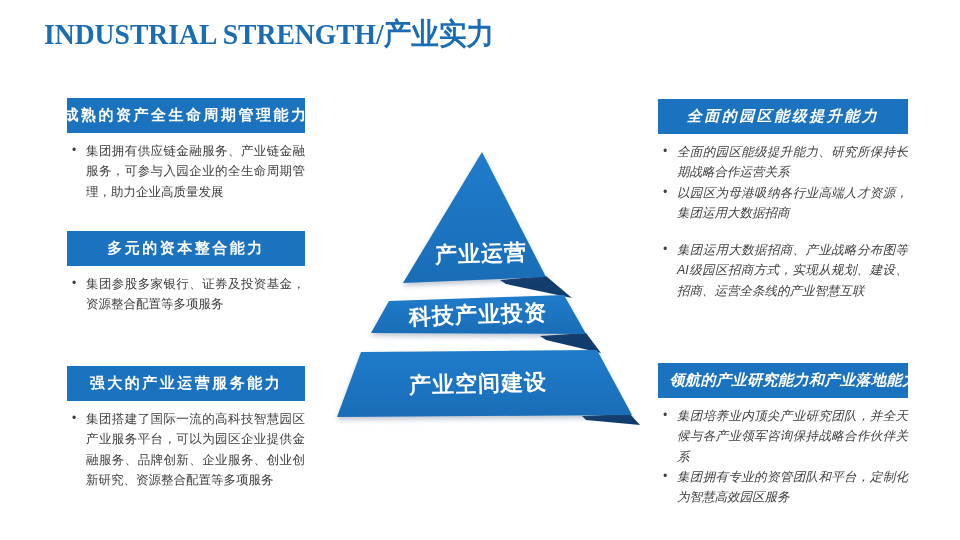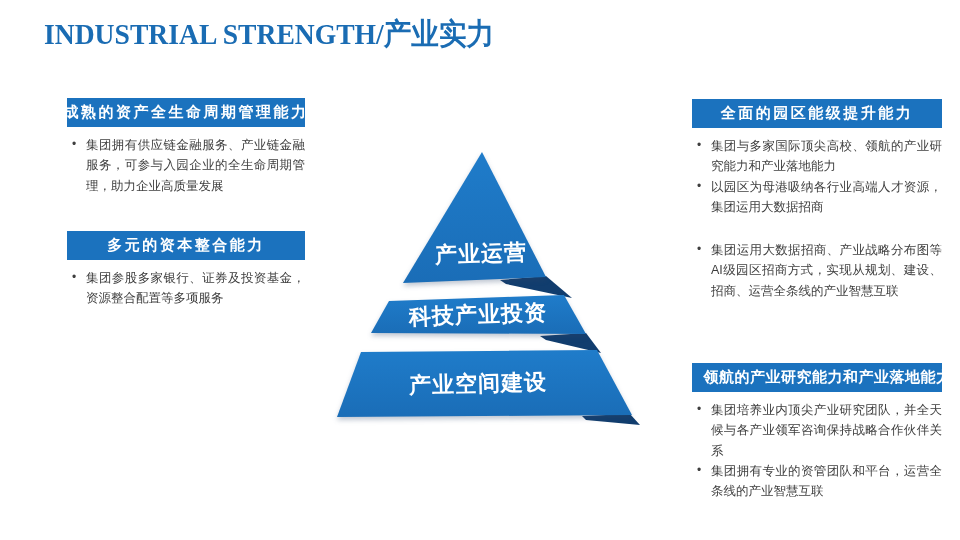"成熟的资产全生命周期管理能力" .box-hdr { height: 29px -> 35px }
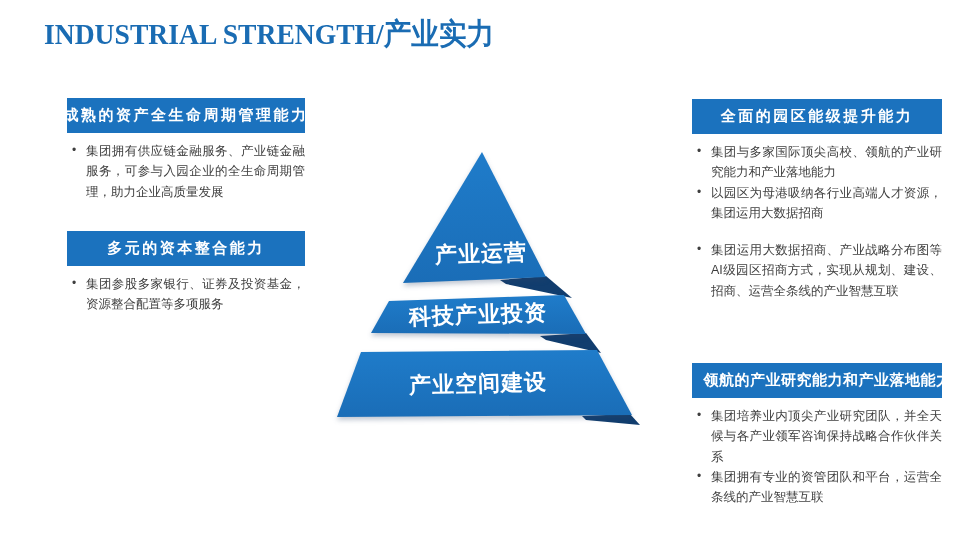"全面的园区能级提升能力" .cap-box.right { font-style: none -> italic; left: 680px -> 646px }
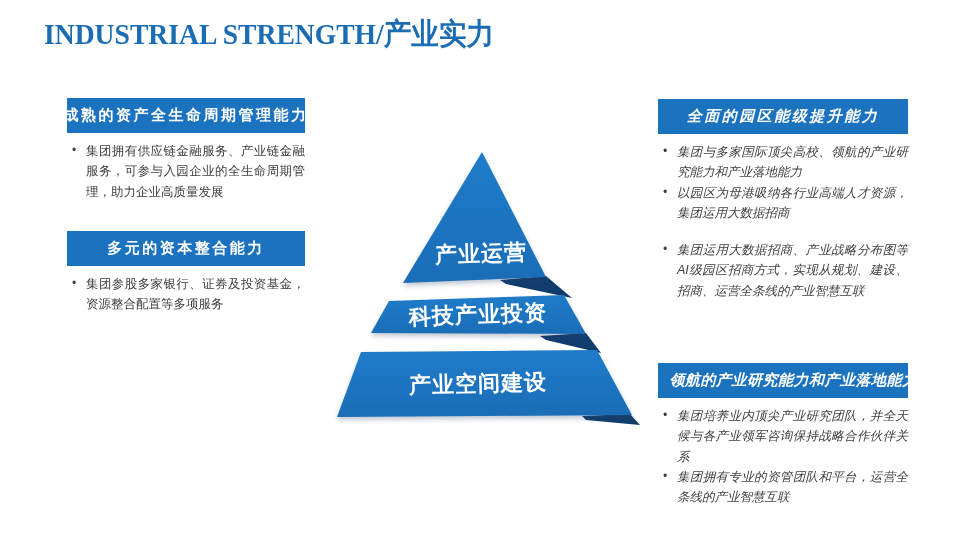"集团与多家国际顶尖高校、领航的产业研究能力和产业落地能力" li { text: 集团与多家国际顶尖高校、领航的产业研究能力和产业落地能力 -> 全面的园区能级提升能力、研究所保持长期战略合作运营关系 }
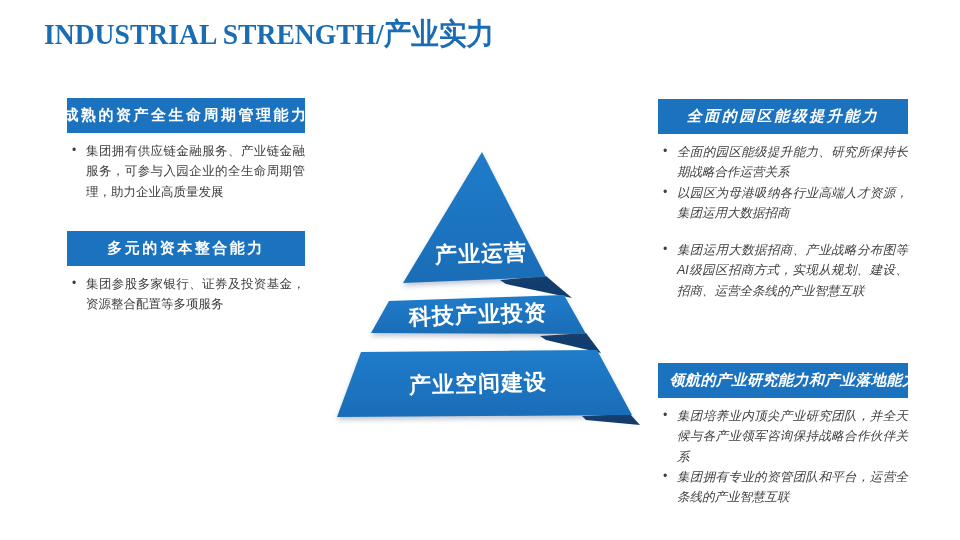"强大的产业运营服务能力" div.cap-box { html: none -> <div> <div>强大的产业运营服务能力</div> <ul> <li>集团搭建了国际一流的高科技智慧园区产业服务平台，可以为园区企业提供金融服务、品牌创新、企业服务、创业创新研究、资源整合配置等多项服务</li> </ul> </div> }
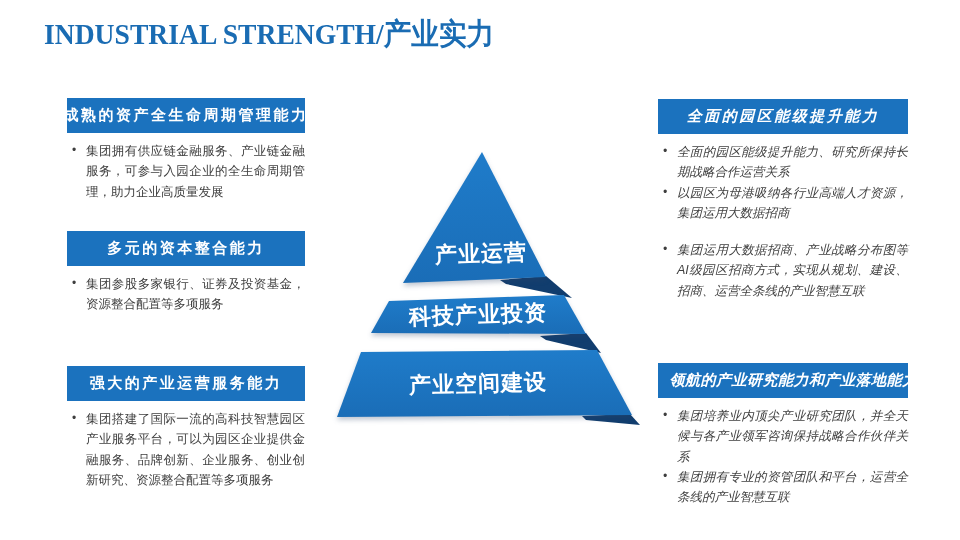"集团拥有专业的资管团队和平台，运营全条线的产业智慧互联" li { text: 运营全条线的产业智慧互联 -> 定制化为智慧高效园区服务 }
